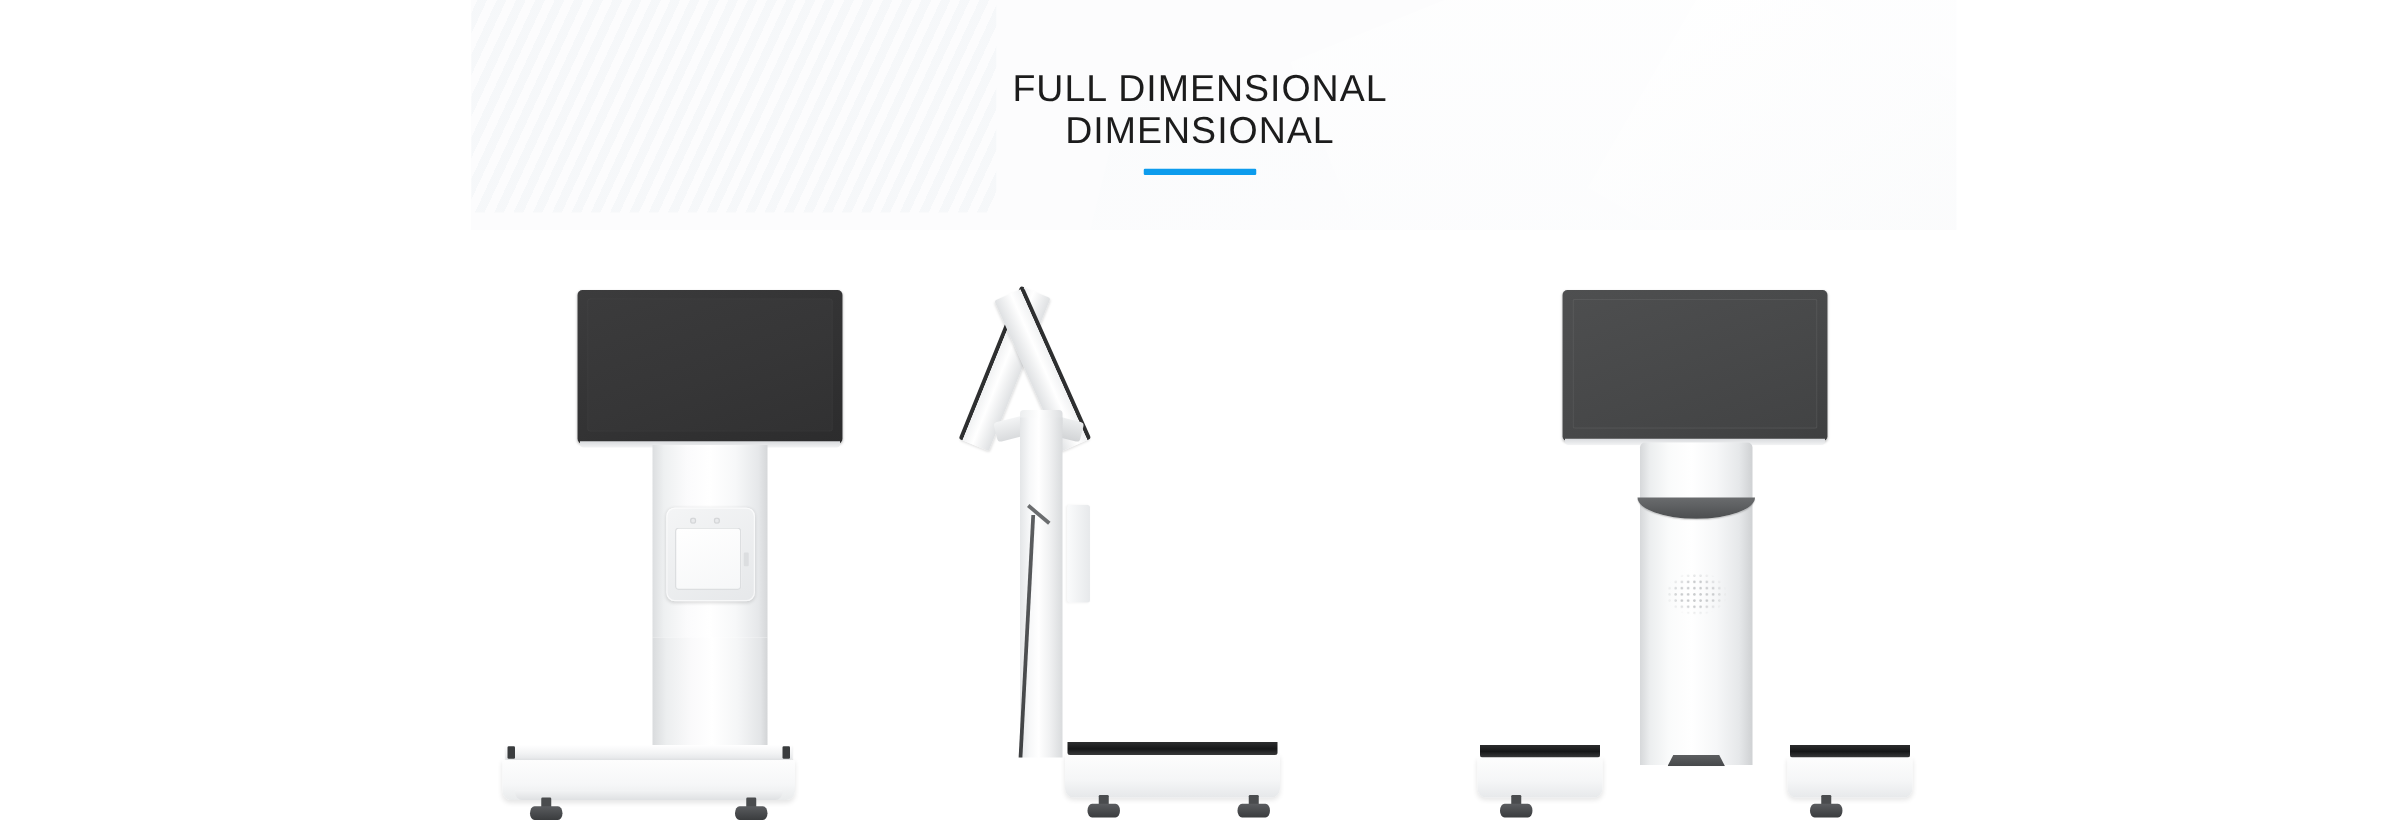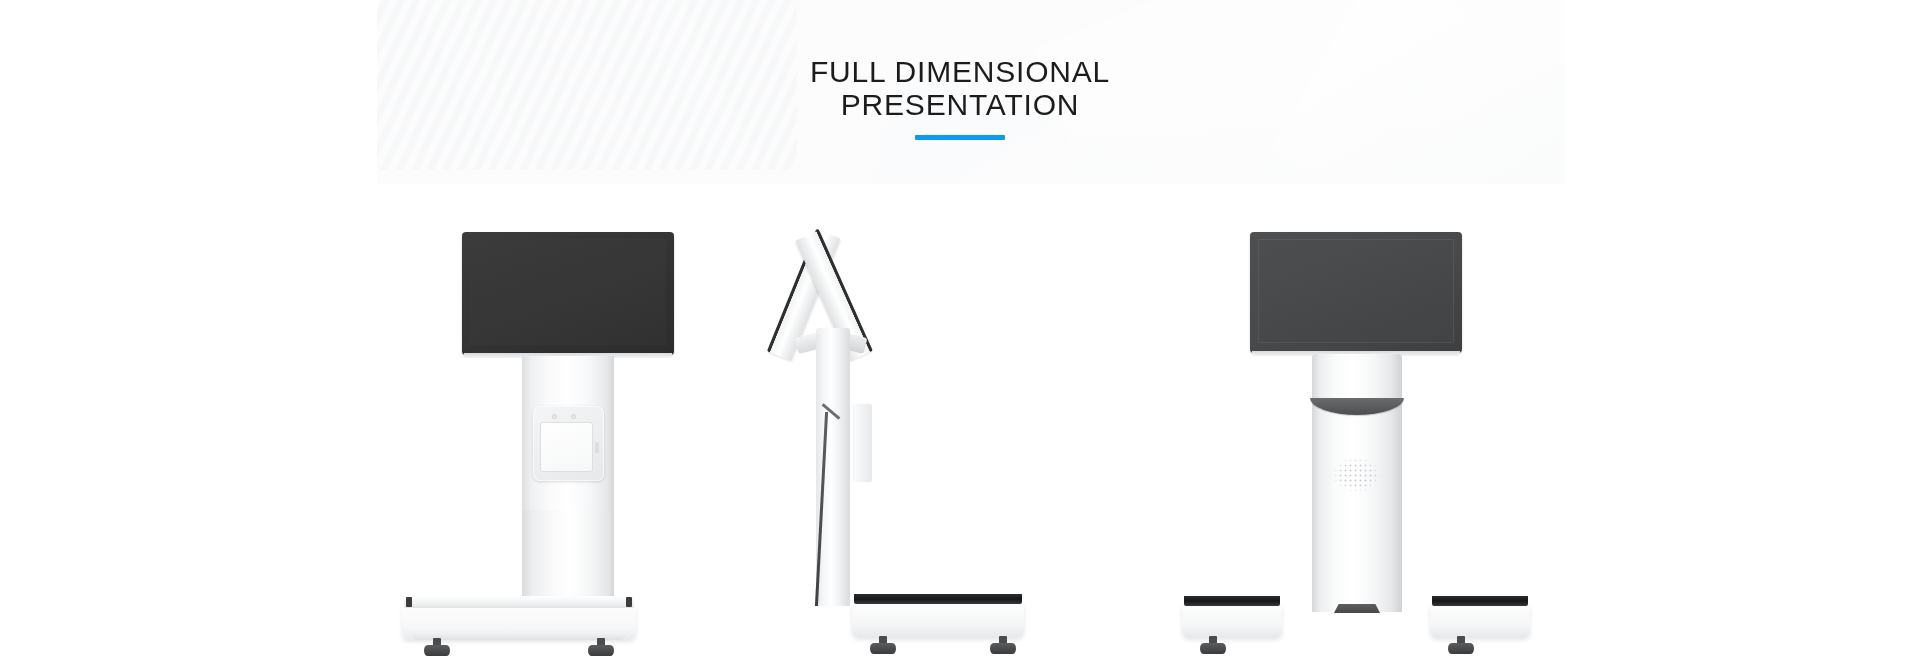"PRESENTATION" div.title-line { text: PRESENTATION -> DIMENSIONAL }
